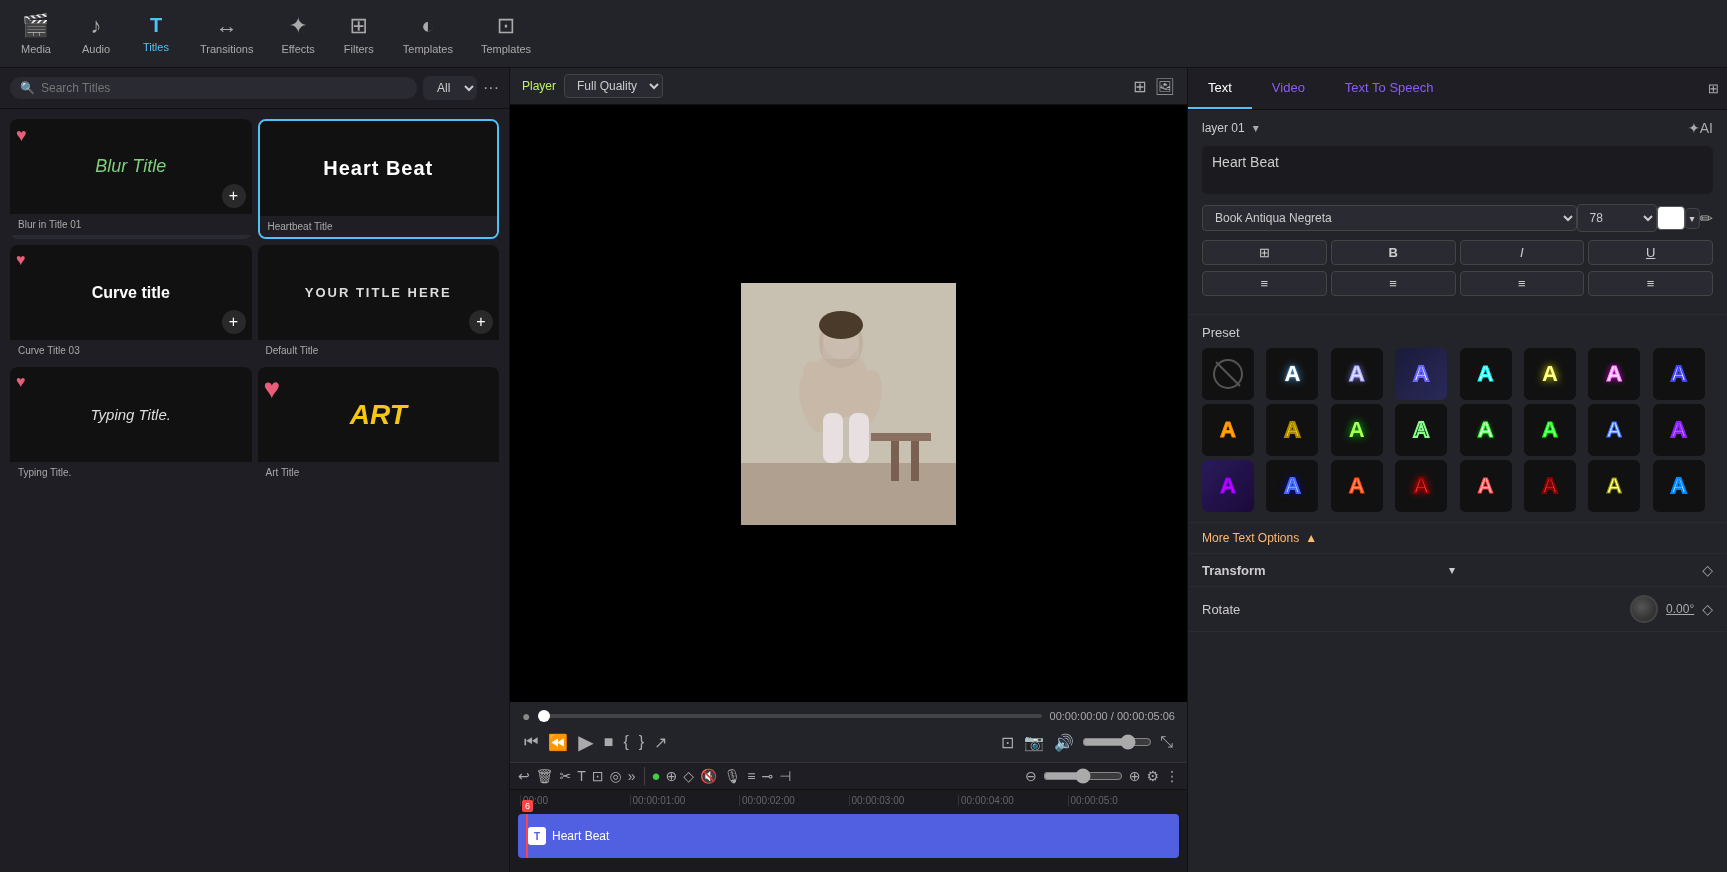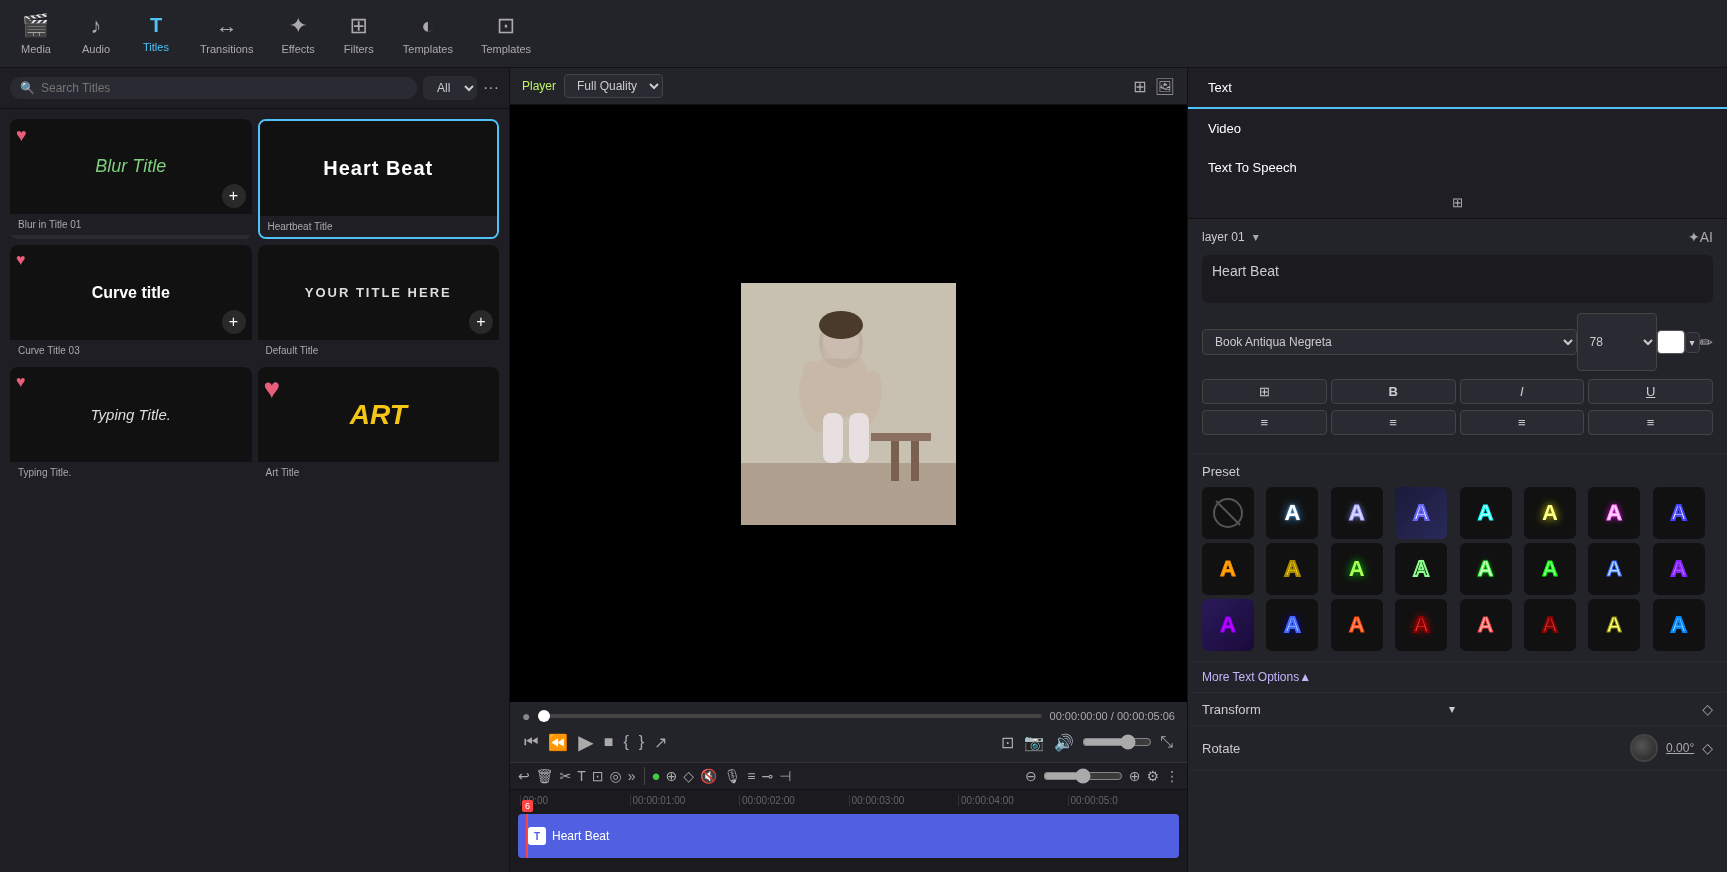"Text" .right-tabs { flex-direction: column -> none }
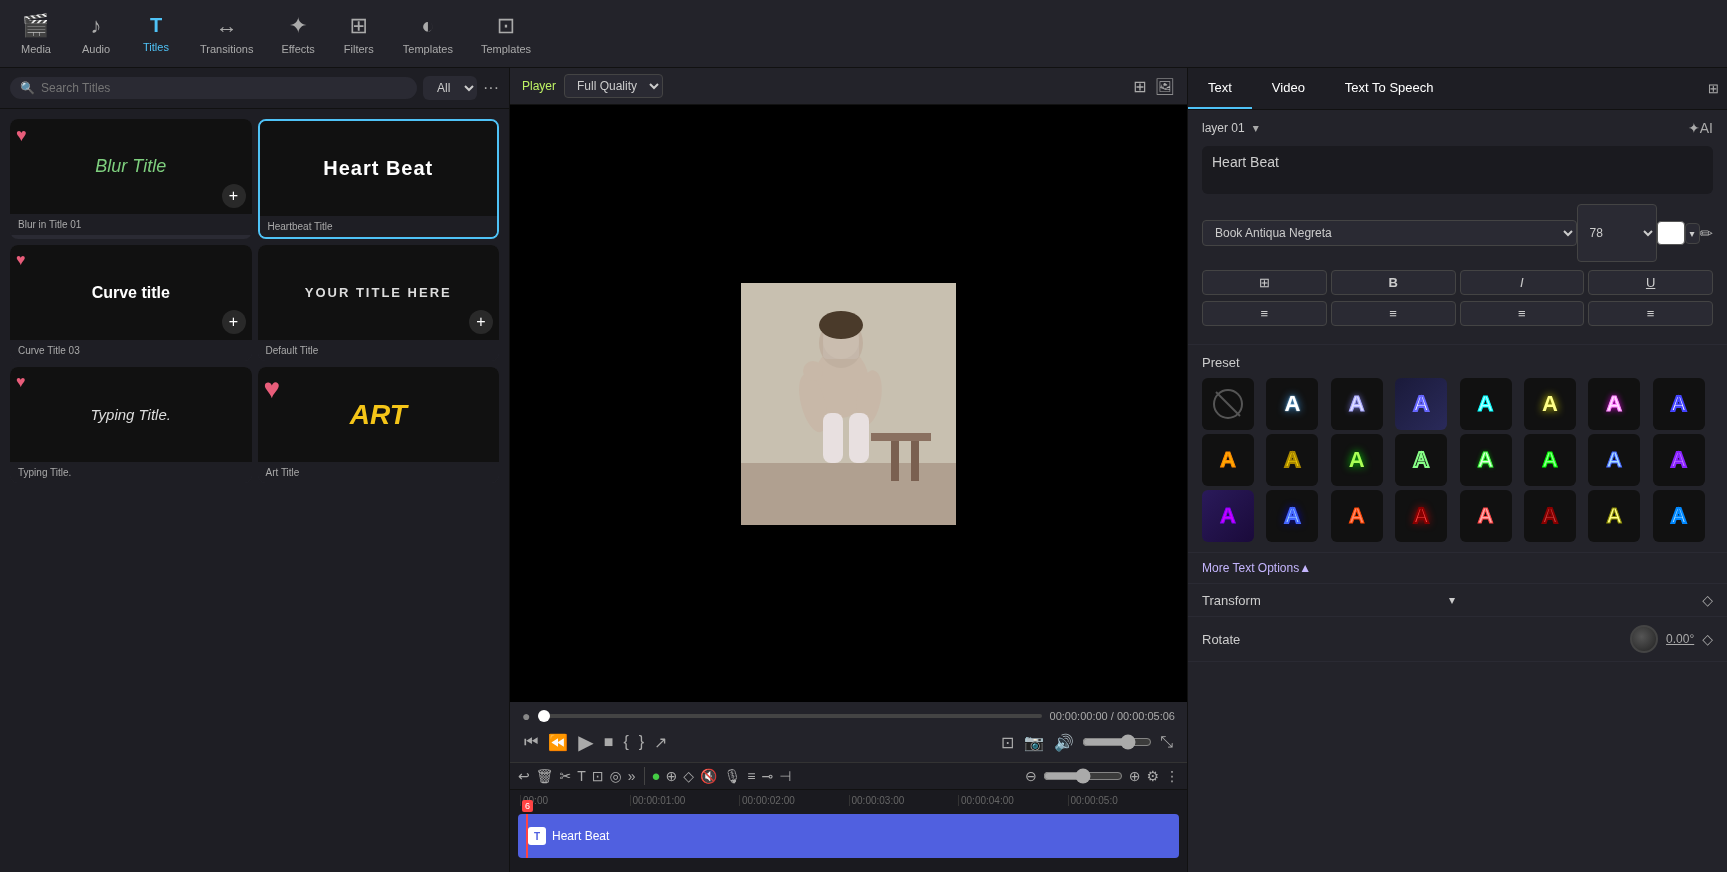"Video" .right-tab { color: #ffffff -> #8b5cf6 }
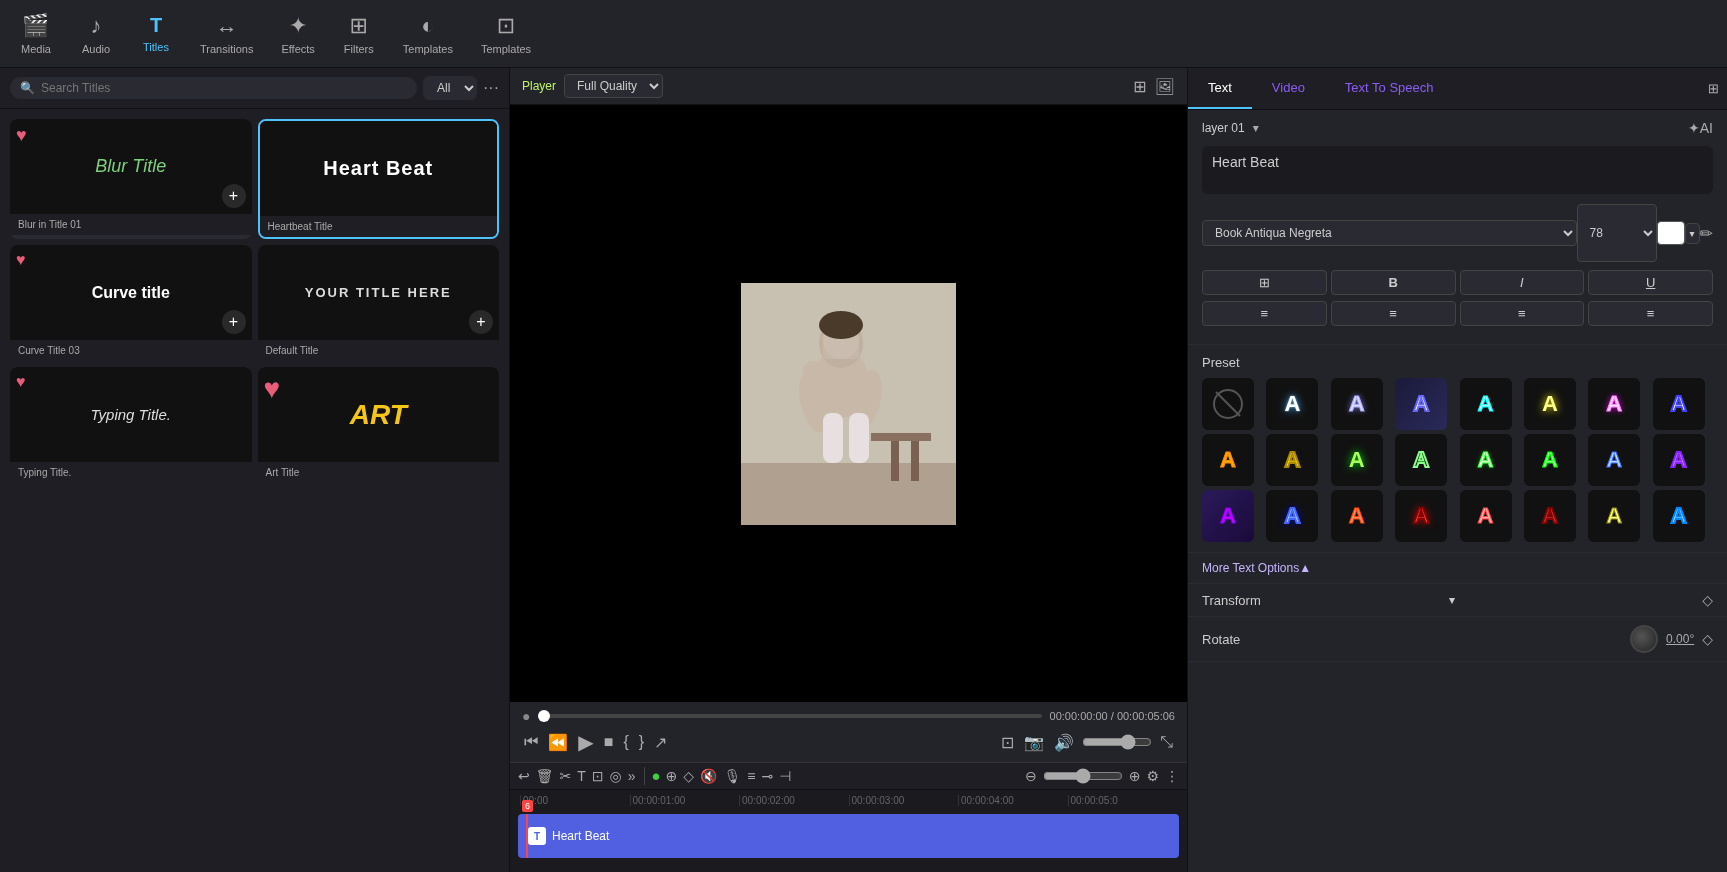"78" .size-select { padding: 20px 8px -> 5px 8px }
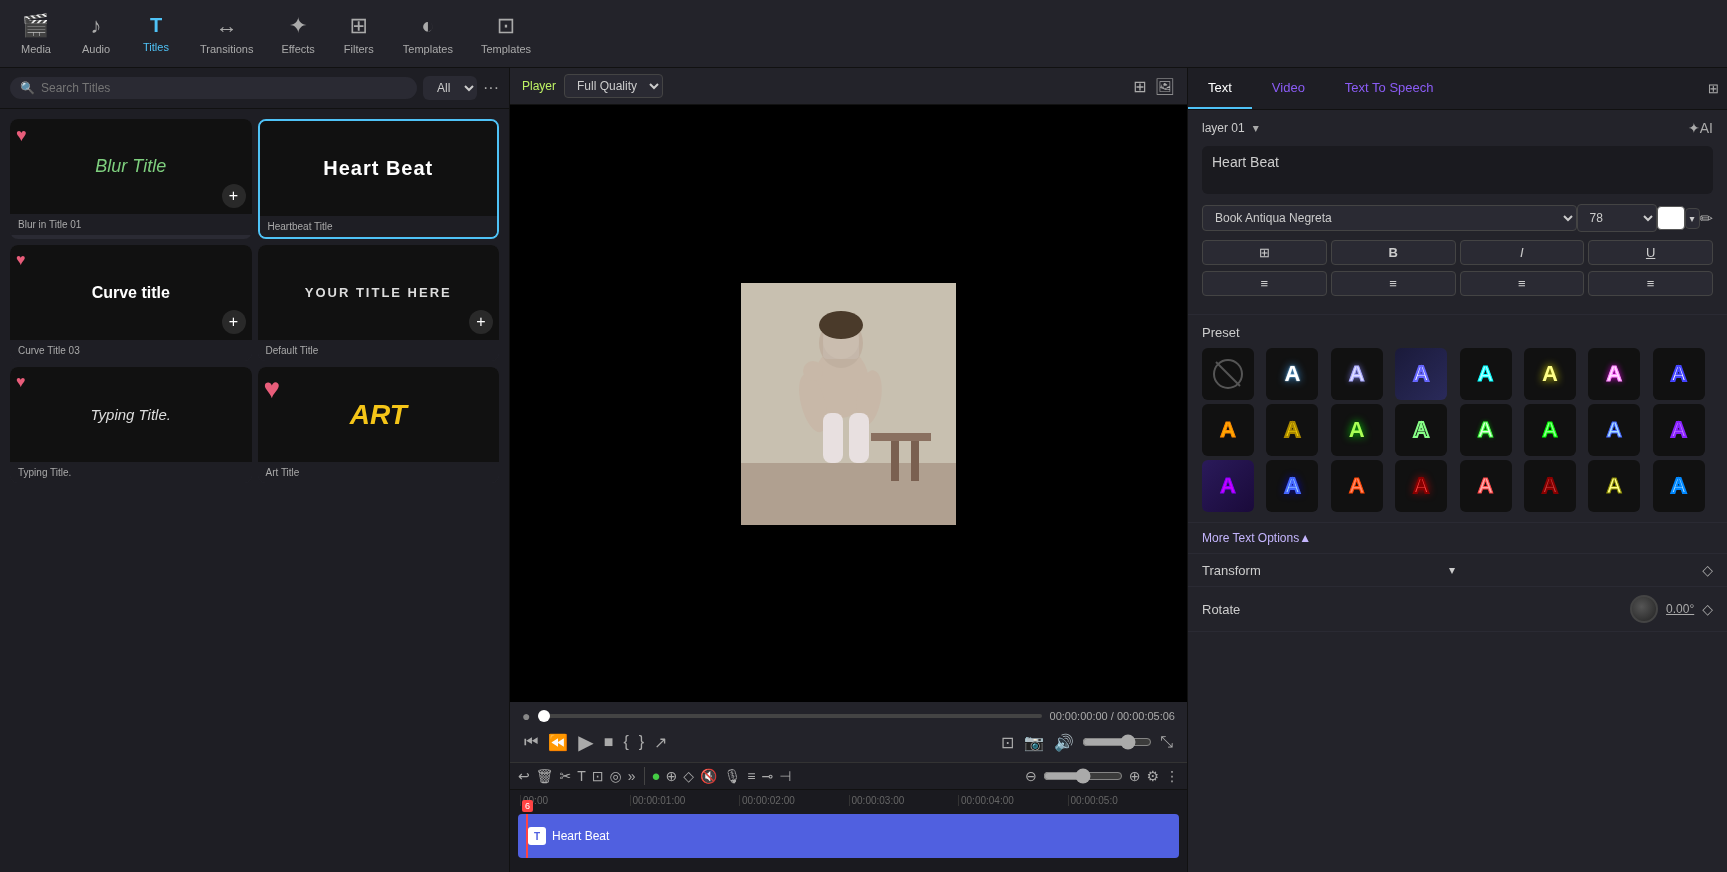"More Text Options" .more-options-row { color: #c4b5fd -> #fdba74; gap: 0 -> 6px }
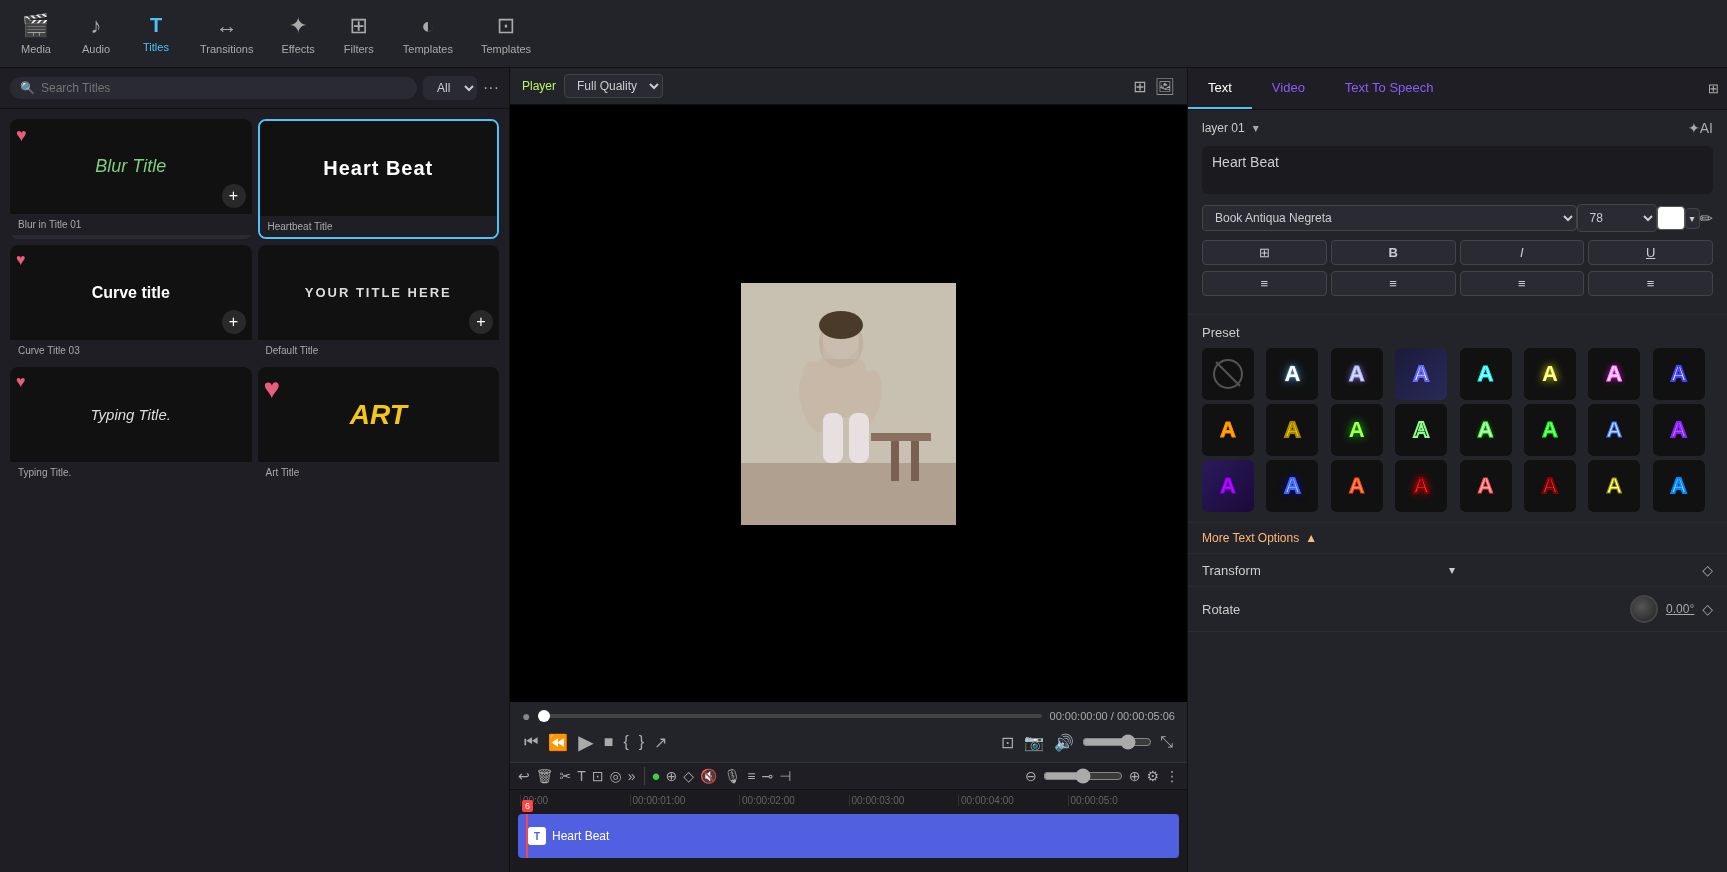"Transform" .transform-label { font-weight: none -> bold }
